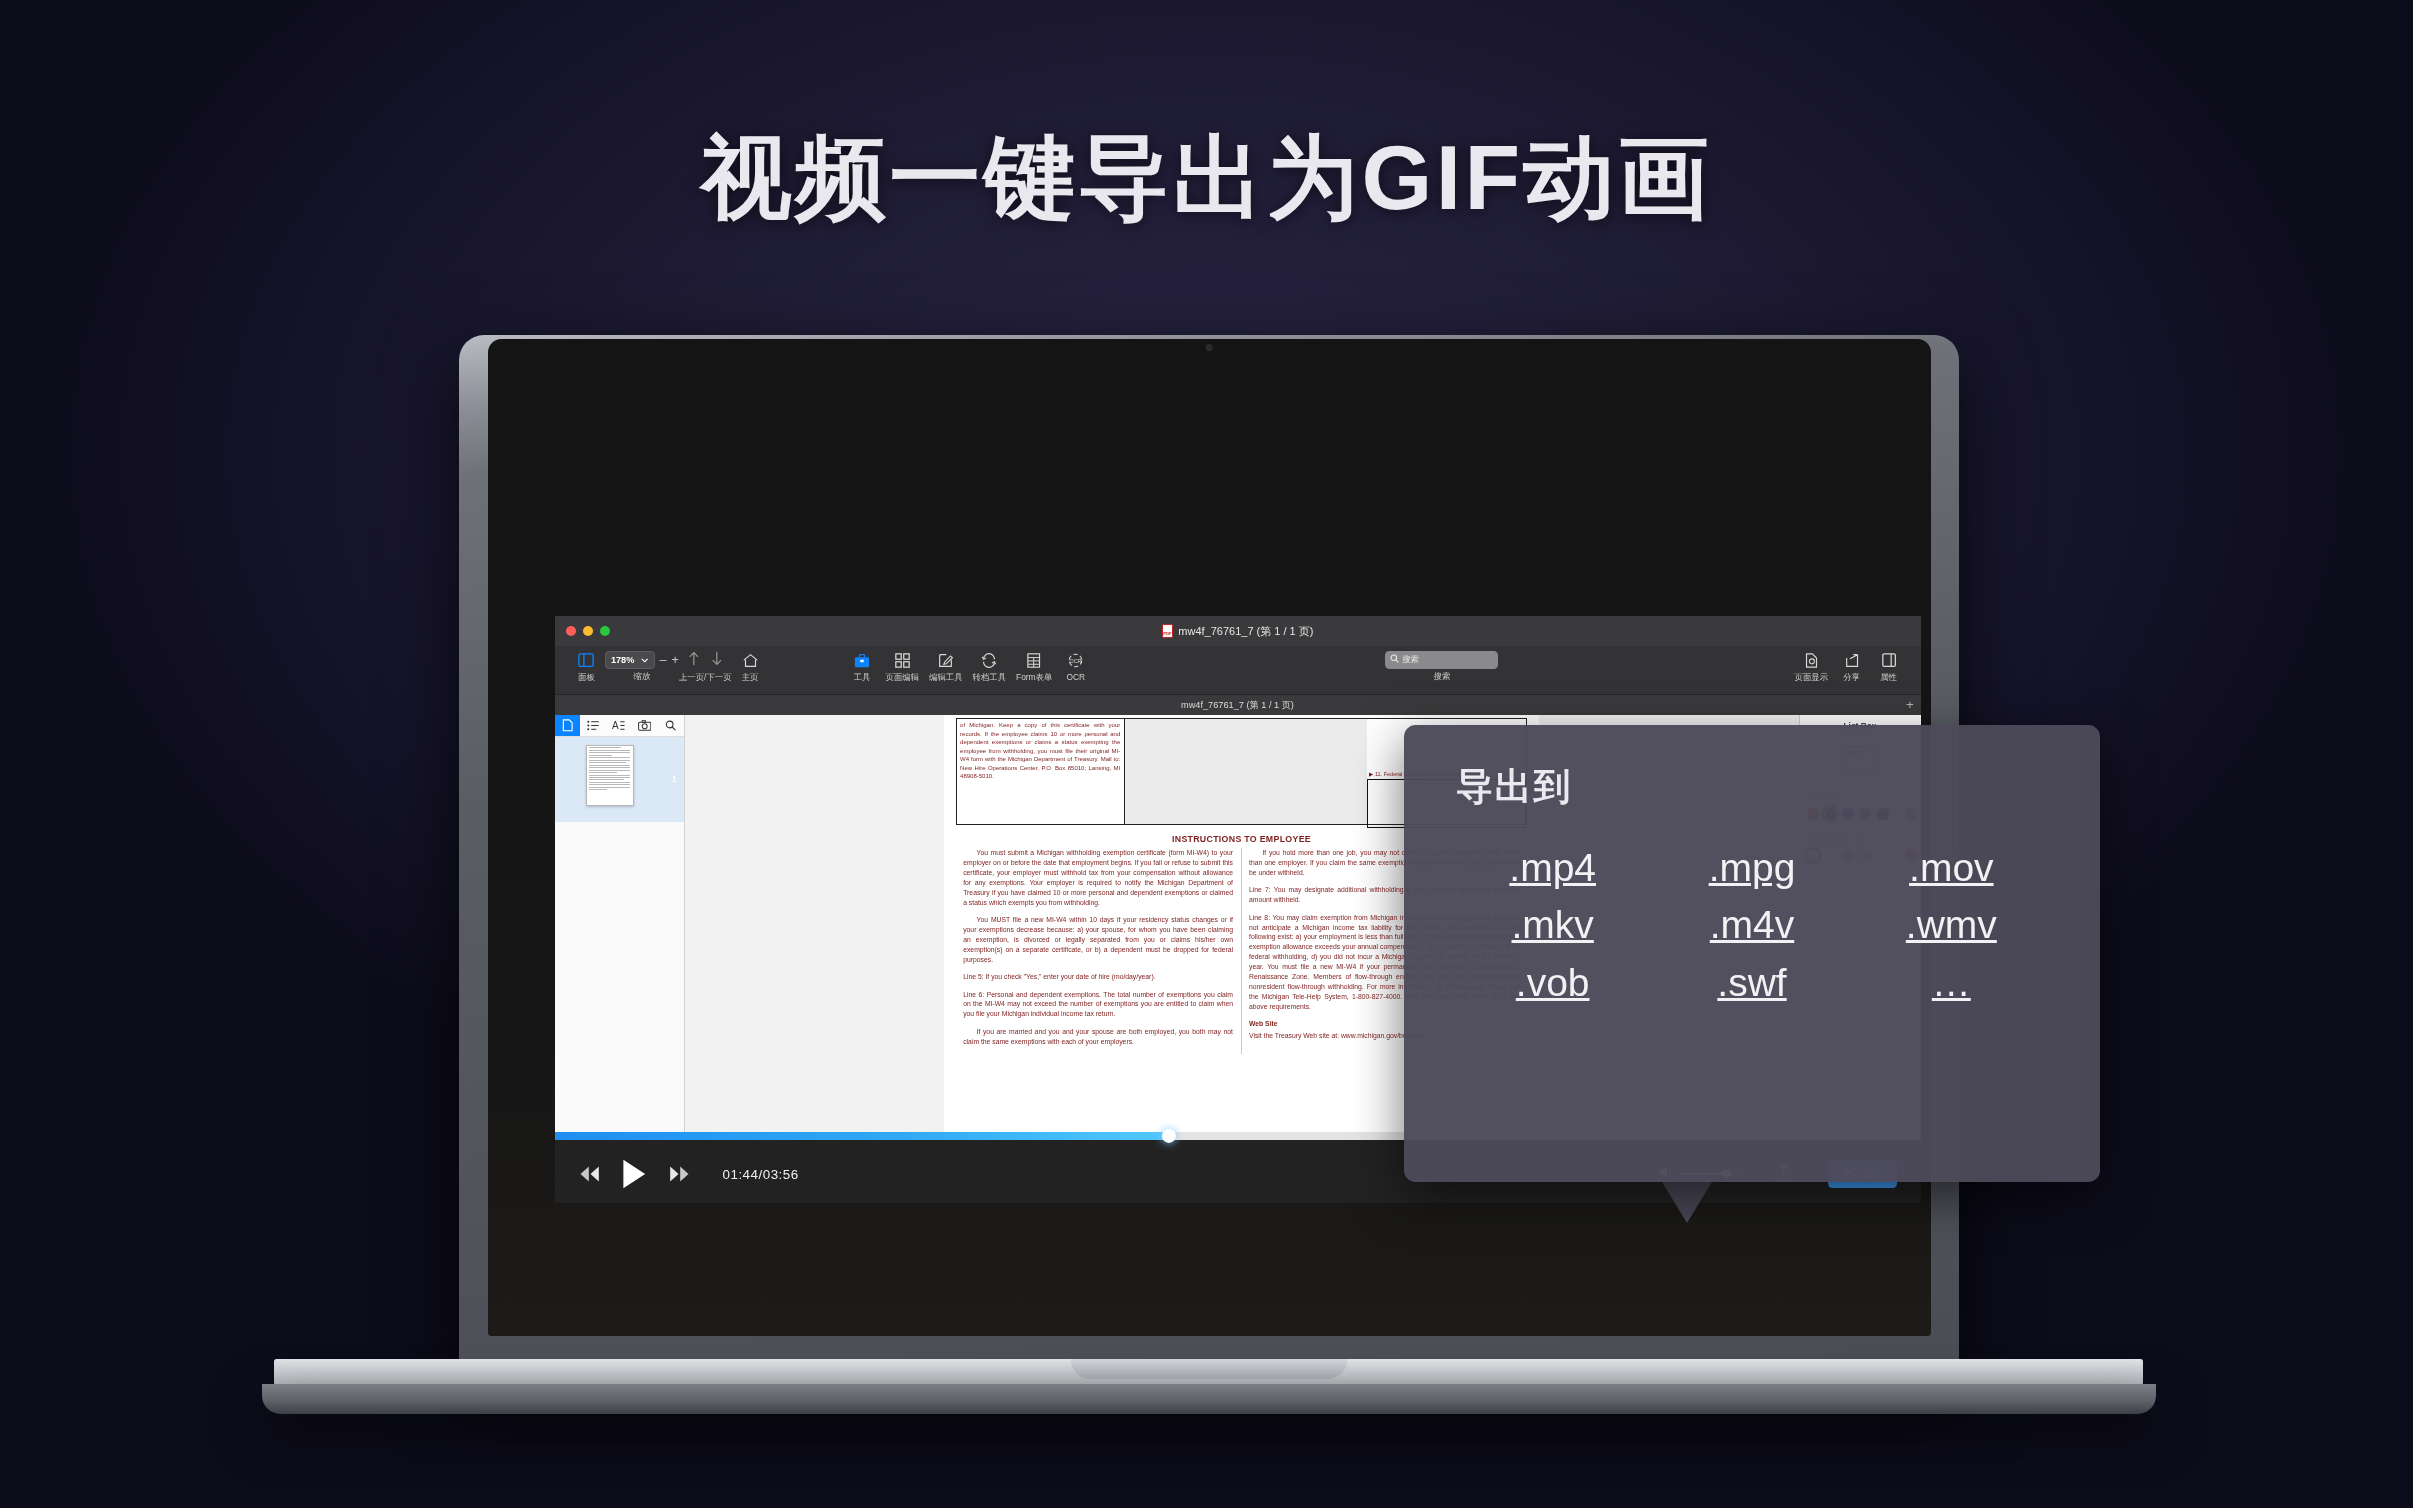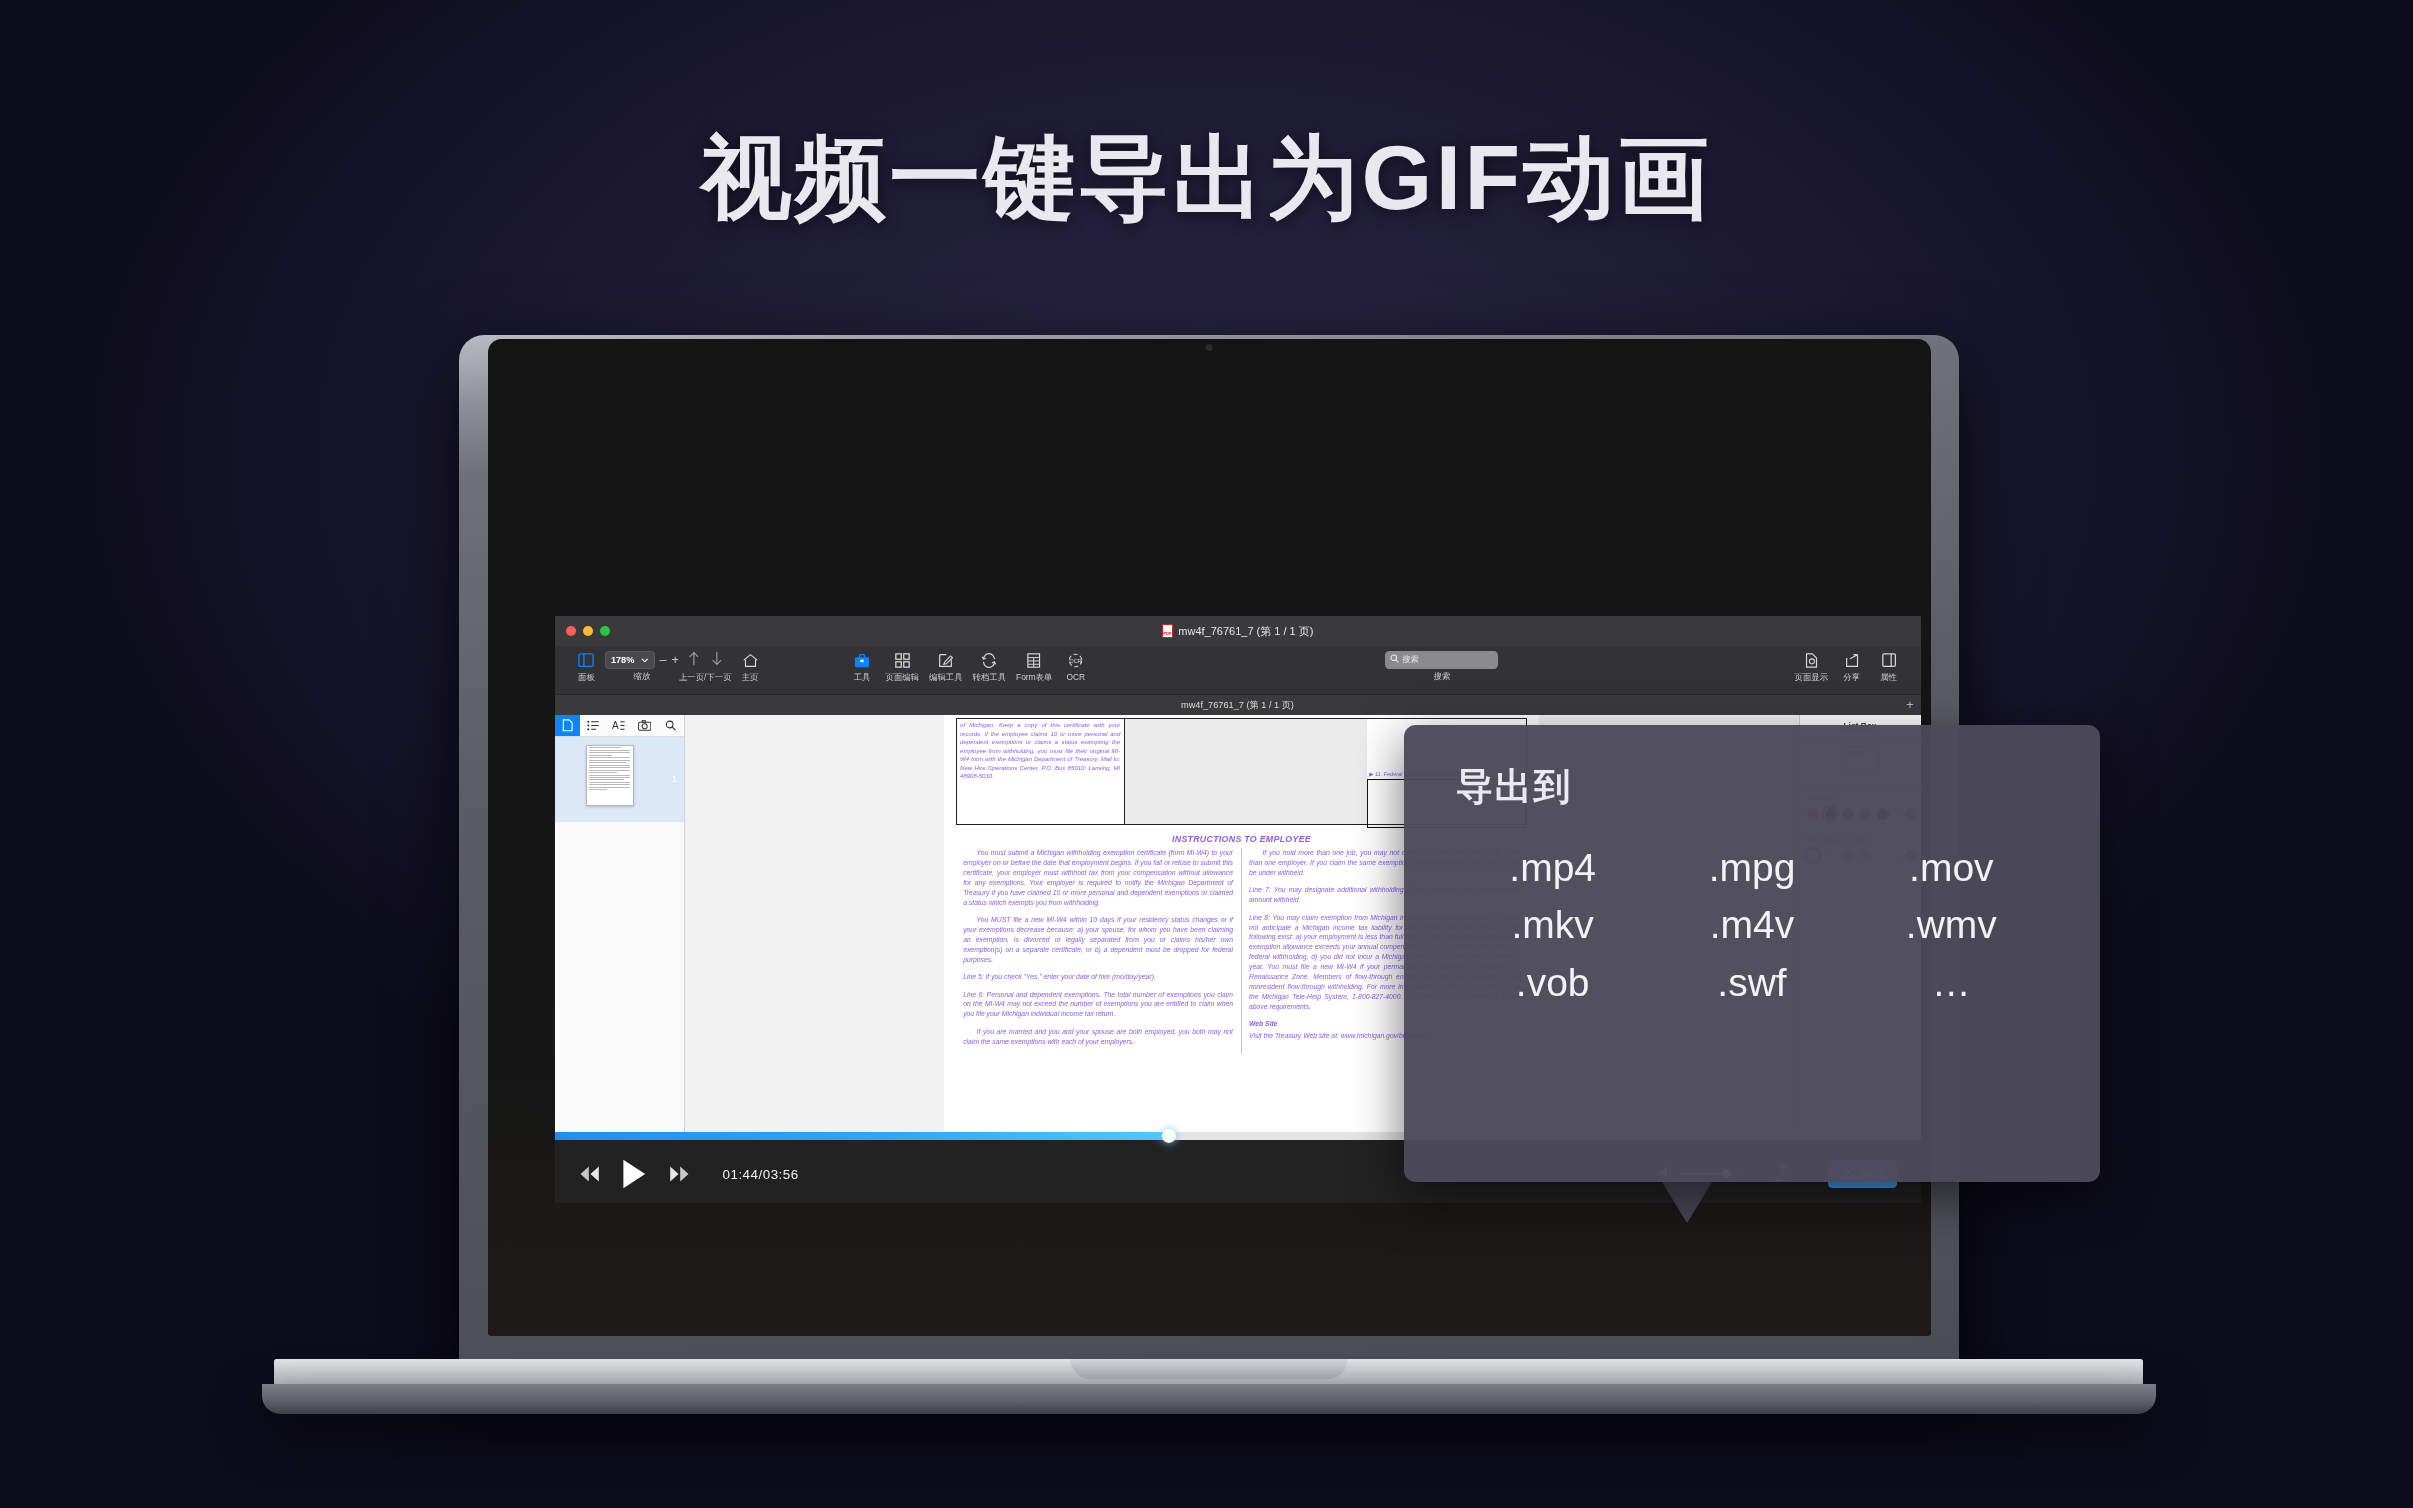"INSTRUCTIONS TO EMPLOYEE" #page { color: #8b5cf6 -> #7f1d1d; font-style: italic -> none }
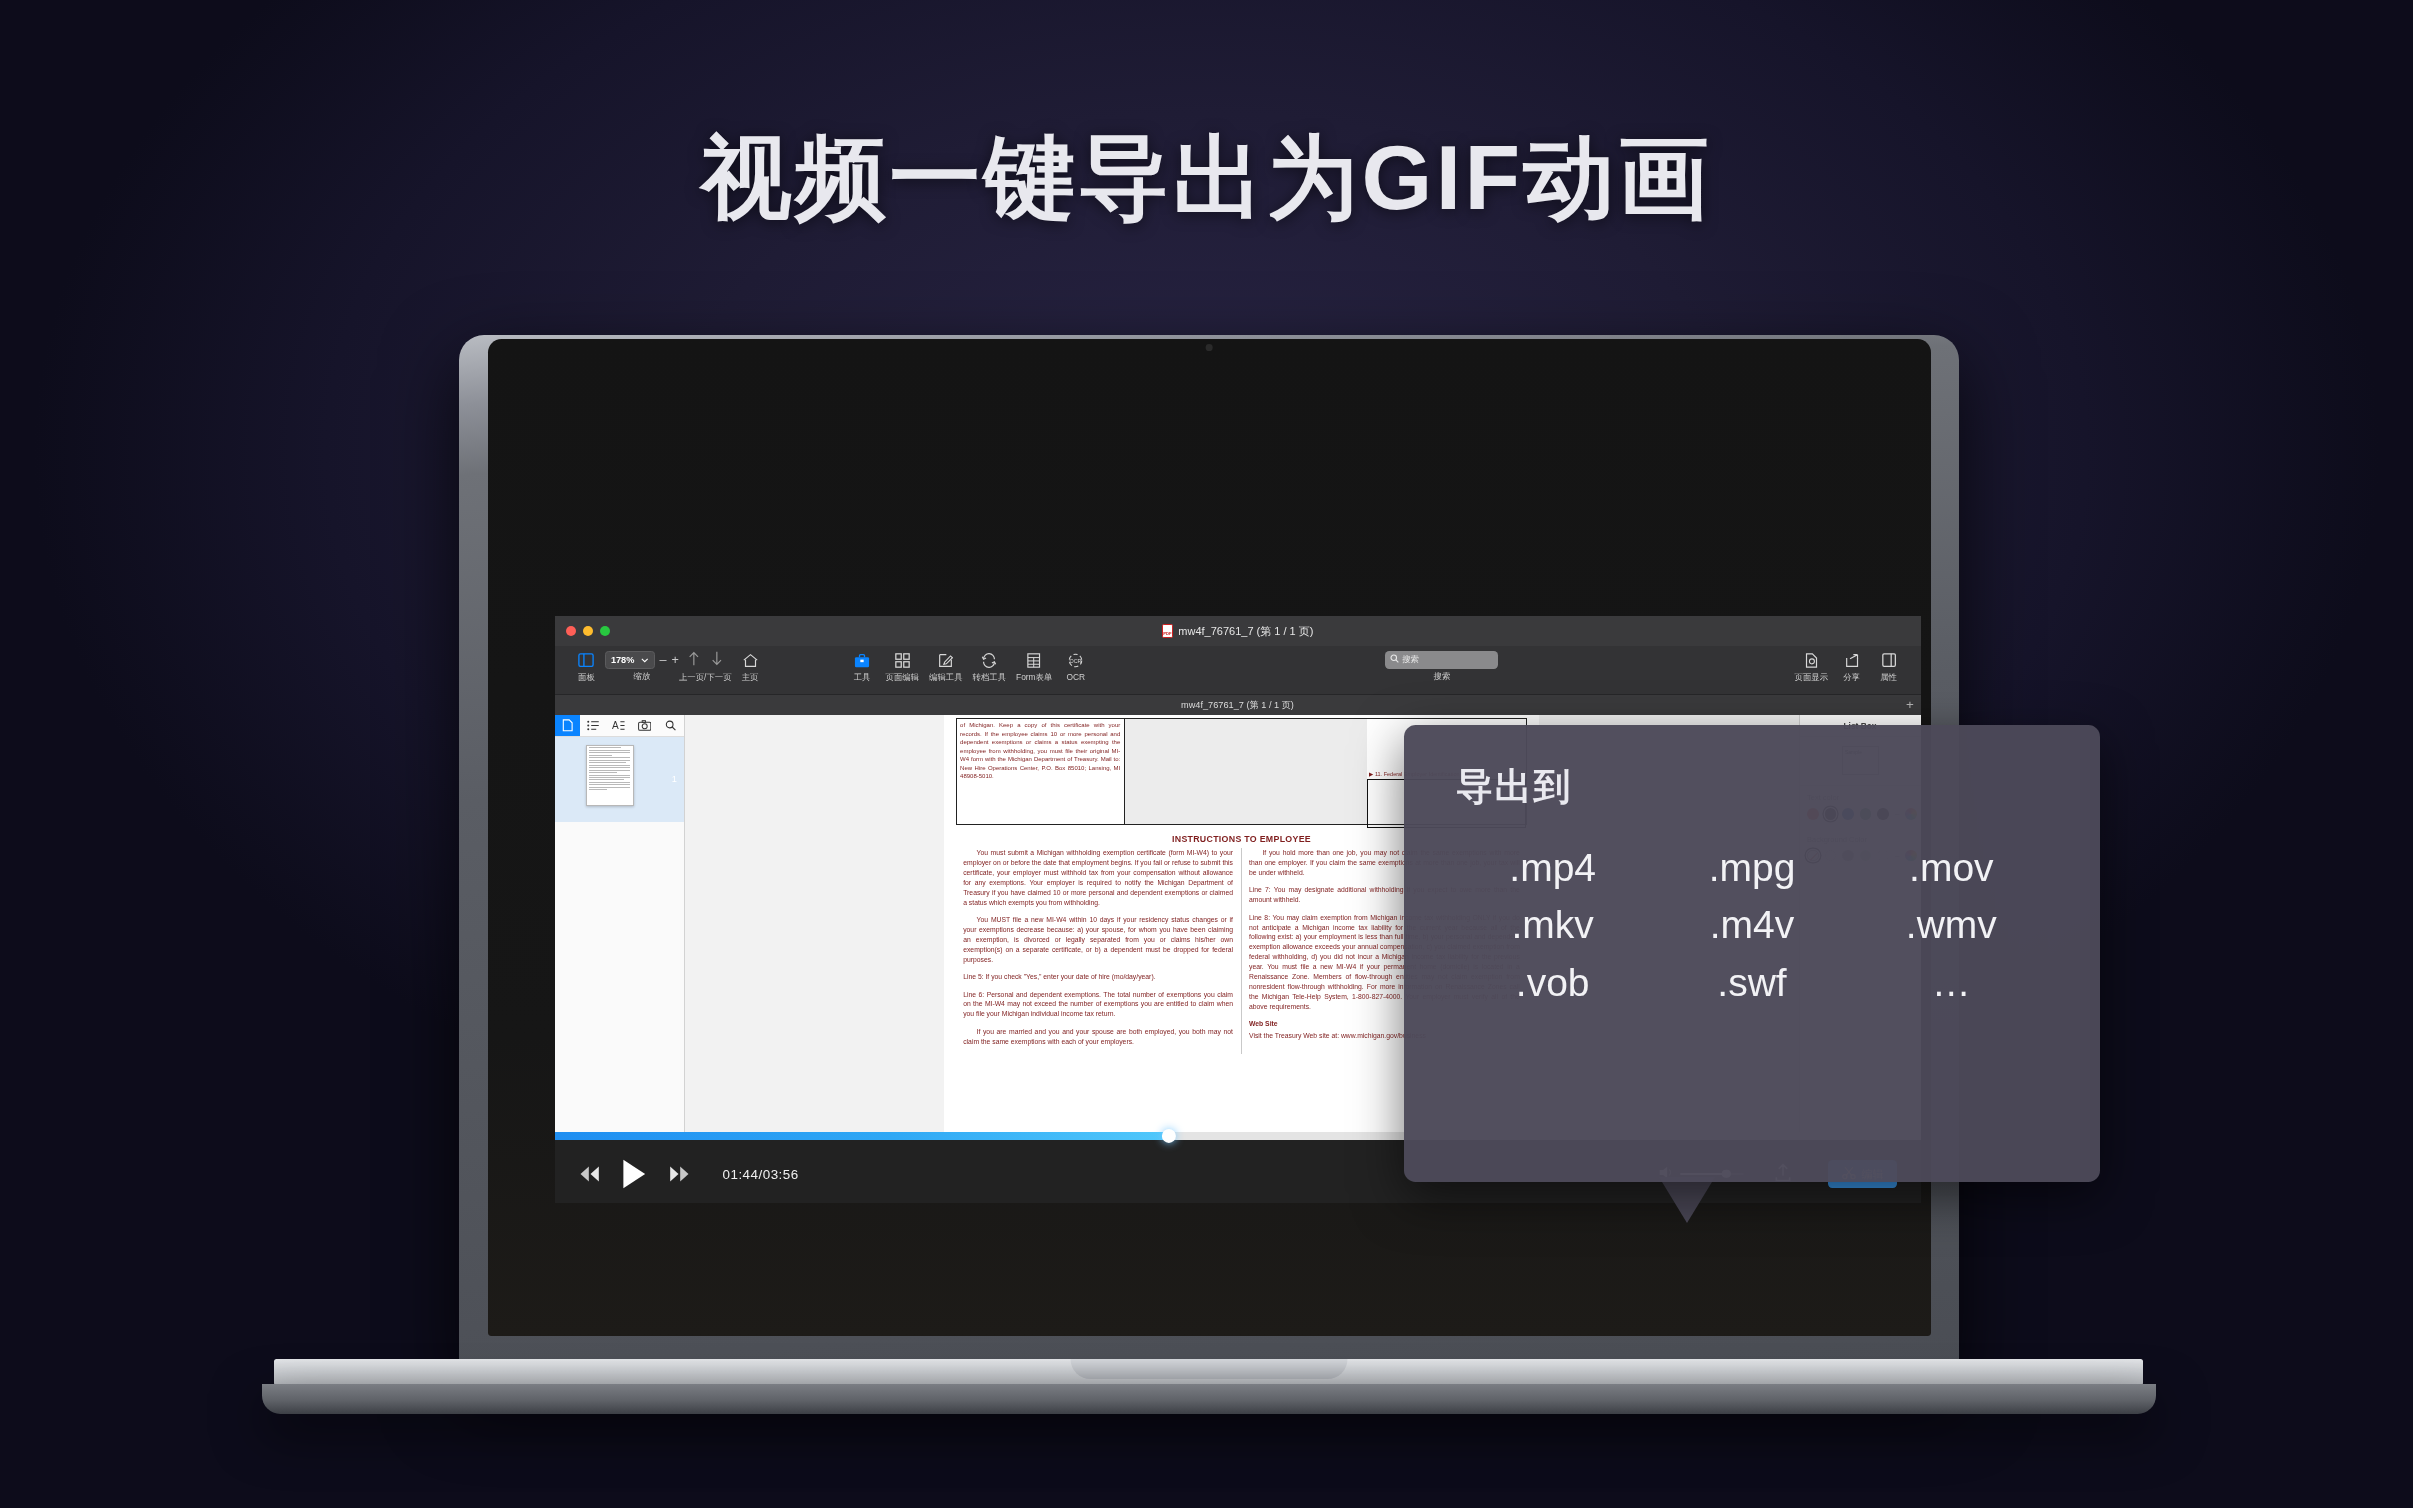".mp4" .fmt { text-decoration: none -> underline }
